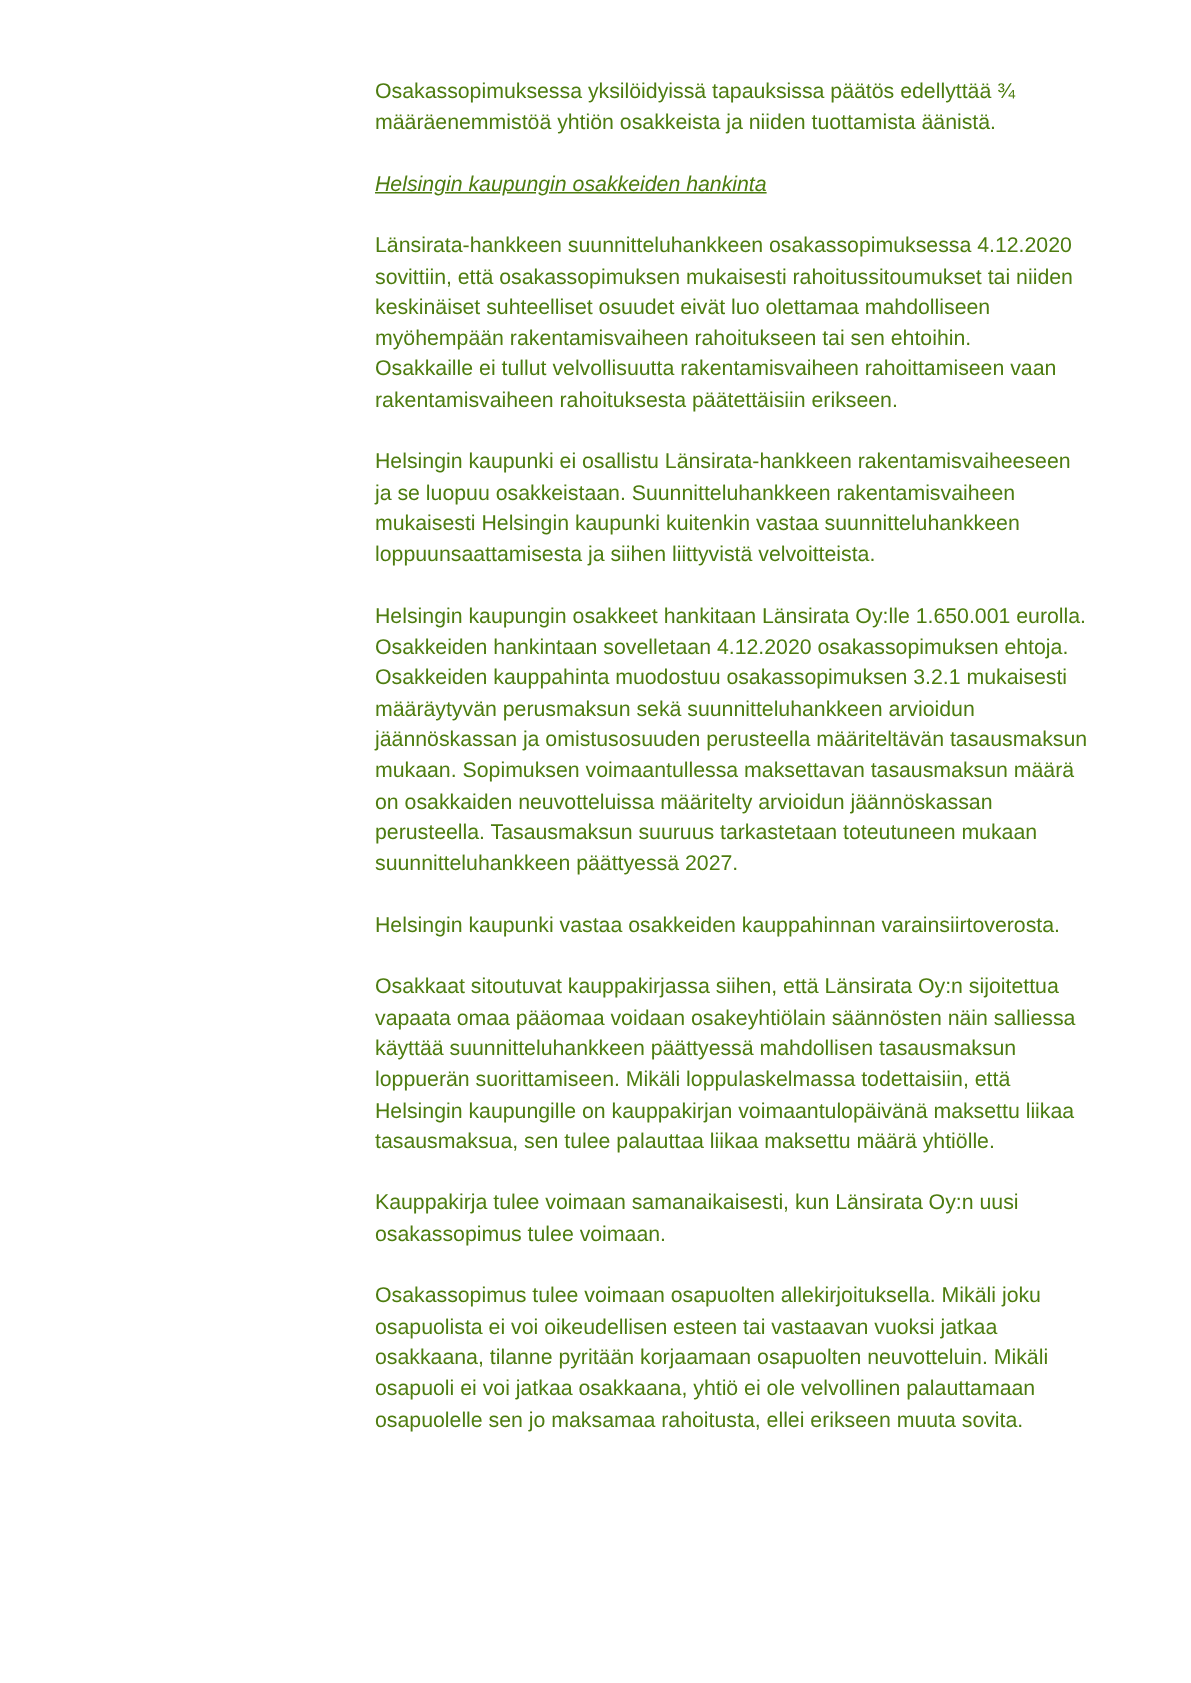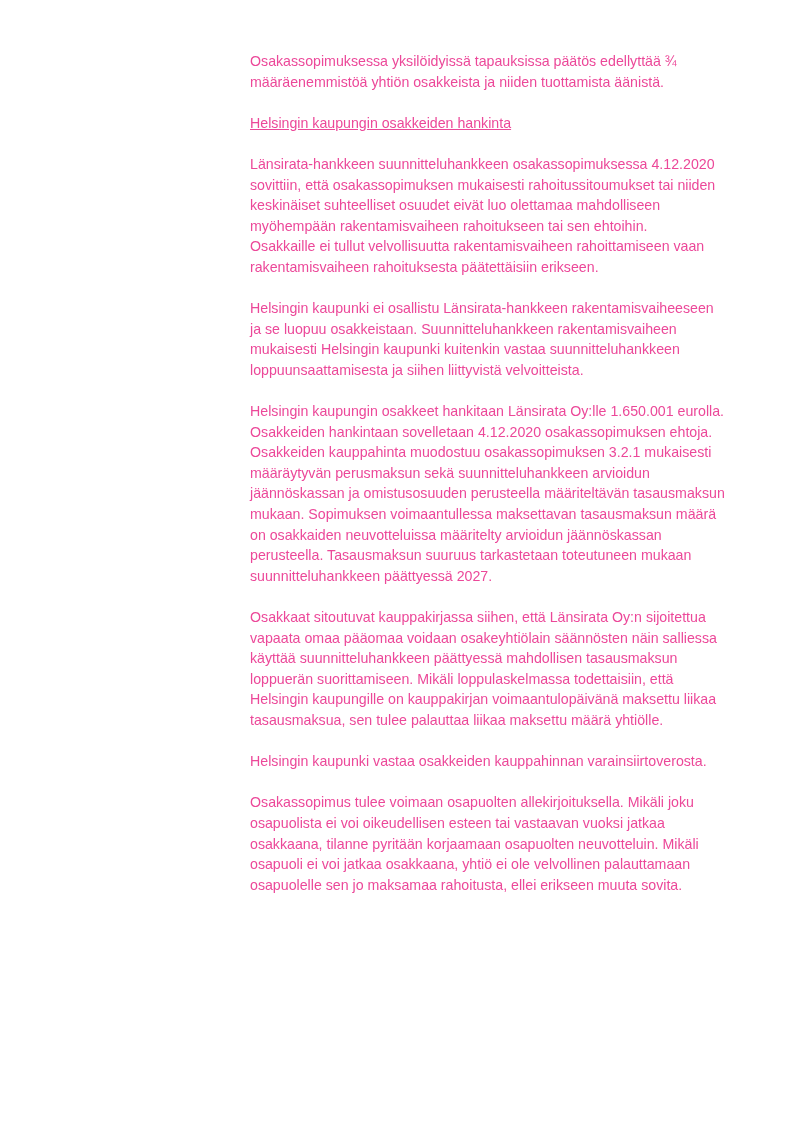"Osakassopimuksessa yksilöidyissä" .page { color: #ec4899 -> #4d7c0f }
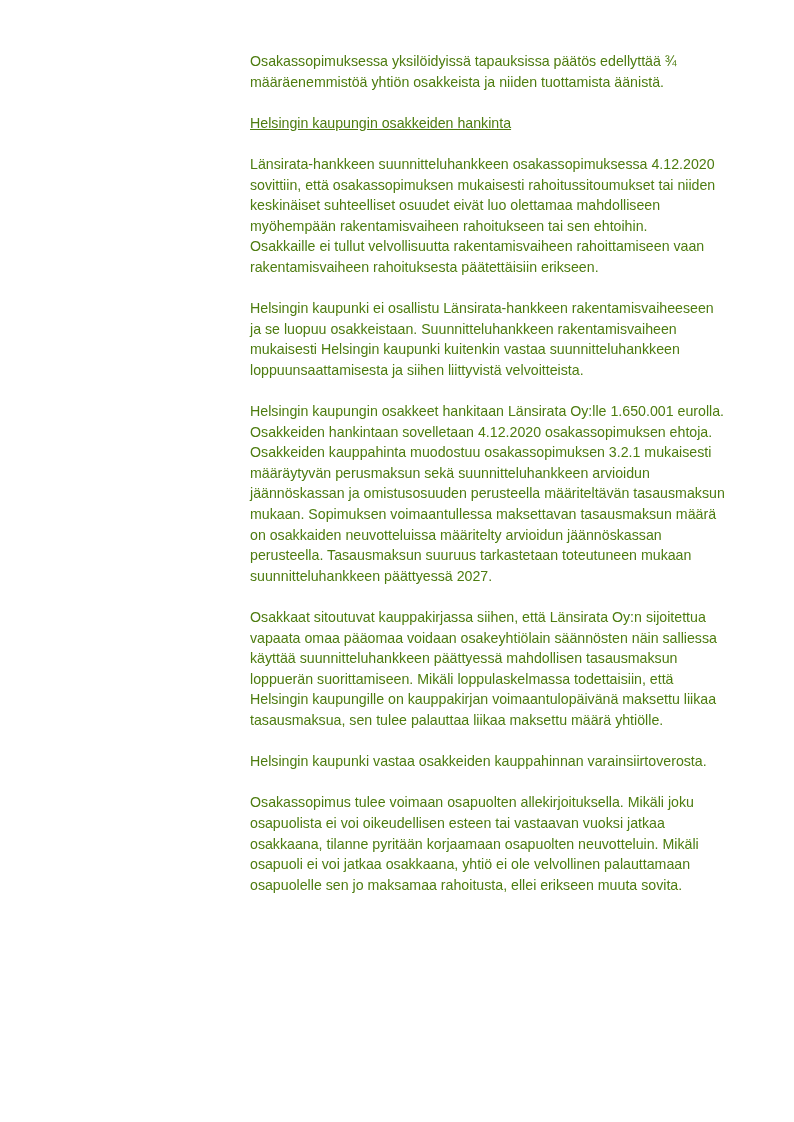"Helsingin kaupungin osakkeiden hankinta" .heading { font-style: none -> italic }
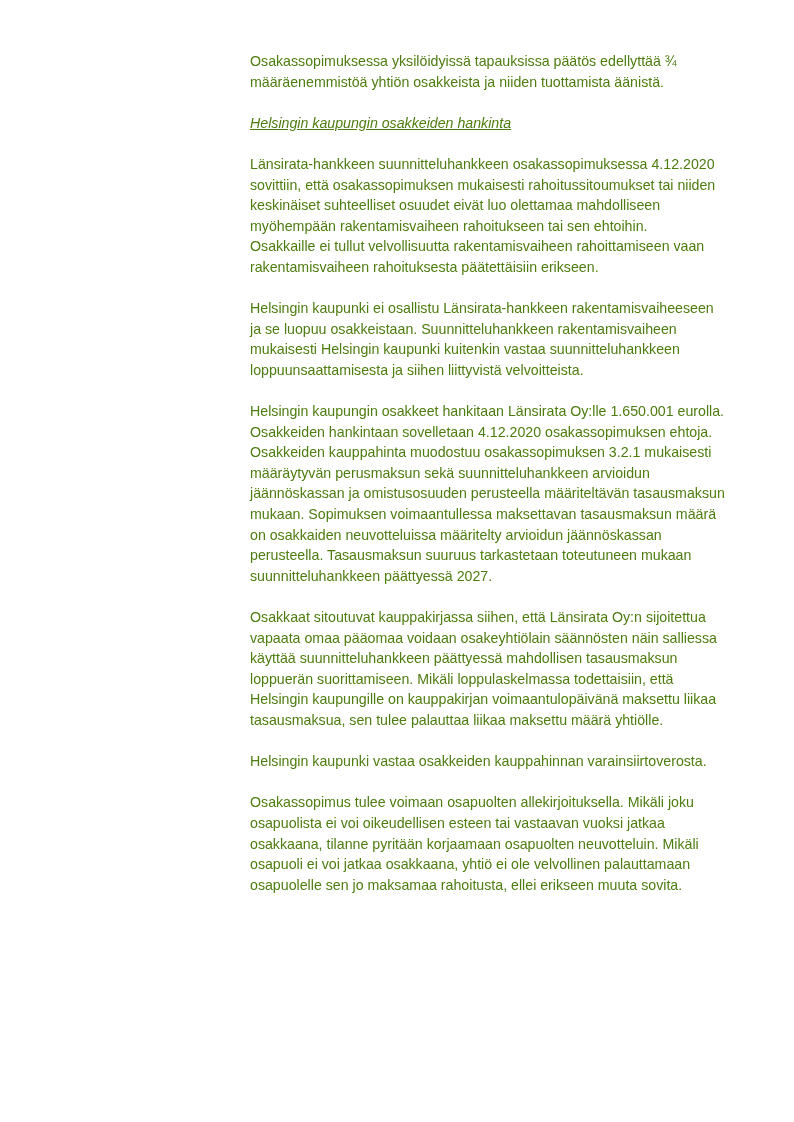"Osakkaat sitoutuvat kauppakirjassa" p.para { order: before "Helsingin kaupunki vastaa osakkeiden" -> after "Helsingin kaupunki vastaa osakkeiden" }
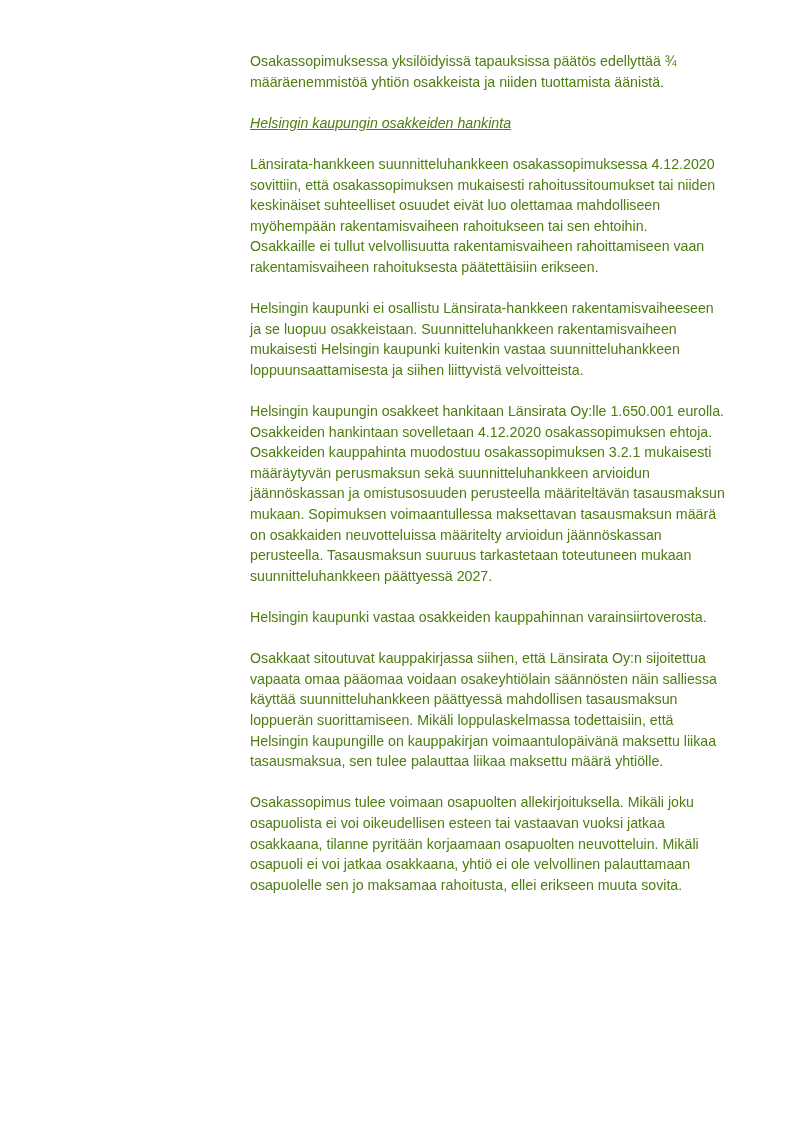"Kauppakirja tulee voimaan" p.para { html: none -> <p>Kauppakirja tulee voimaan samanaikaisesti, kun Länsirata Oy:n uusi osakassopimus tulee voimaan.</p> }
